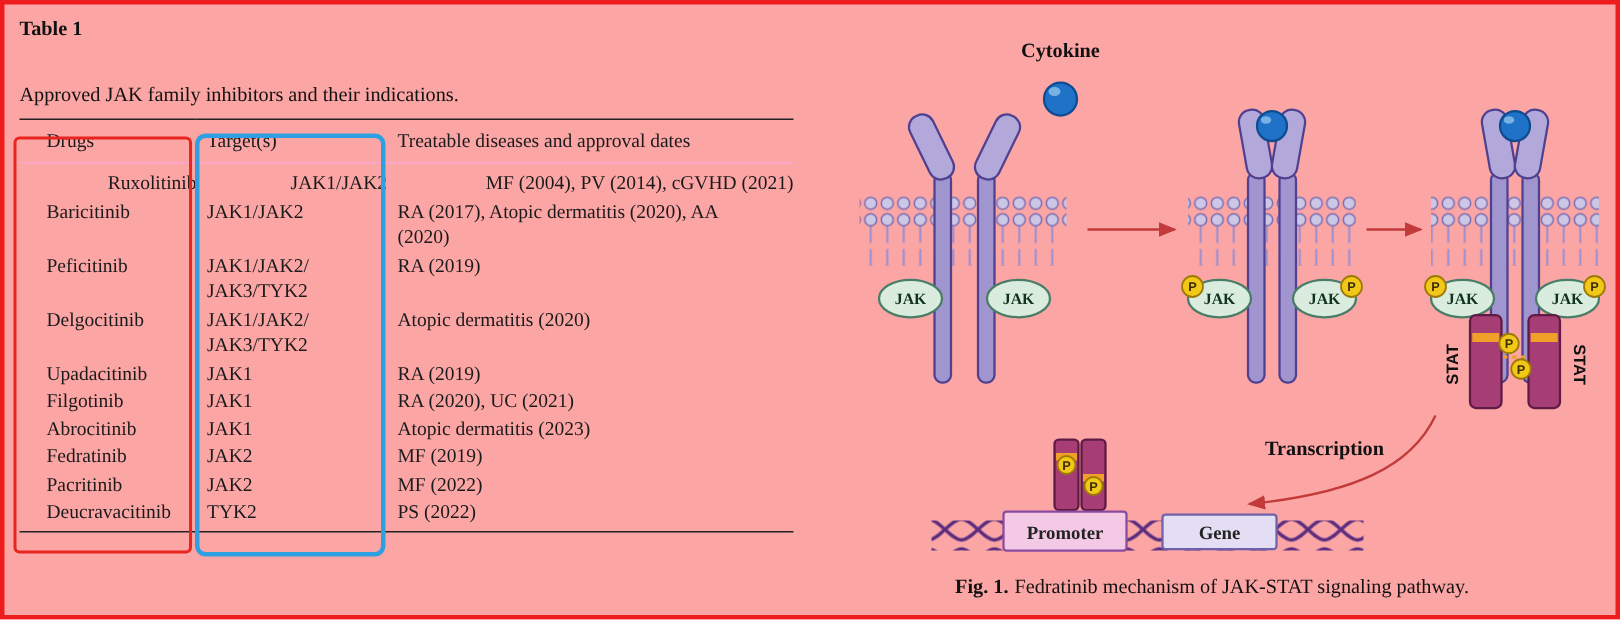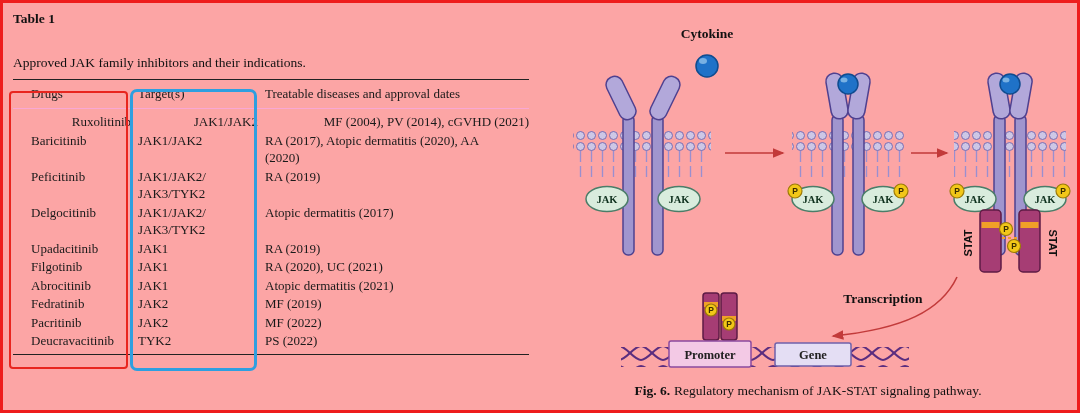"Atopic dermatitis (2017)" td.c3d { text: 2017 -> 2020 }
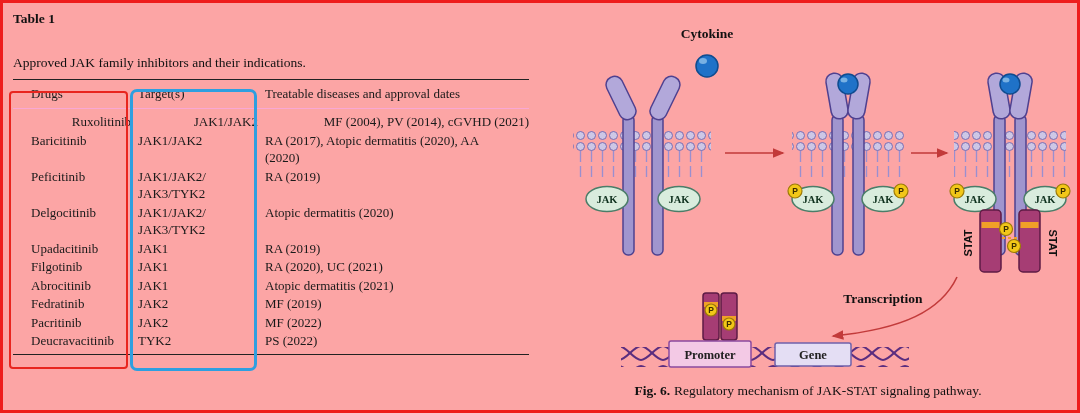"Atopic dermatitis (2021)" td.c3d { text: 2021 -> 2023 }
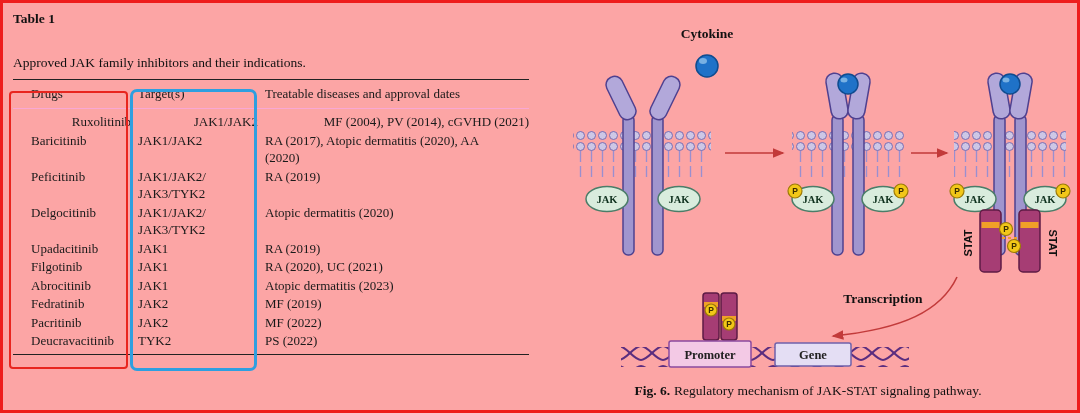"Fig. 6." span.lbl { text: 6 -> 1 }
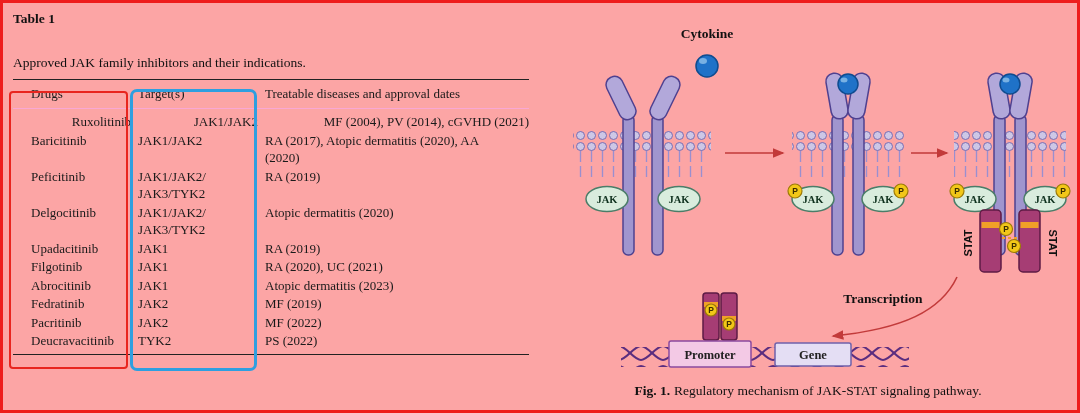"Regulatory mechanism of JAK-STAT" span { text: Regulatory -> Fedratinib }
